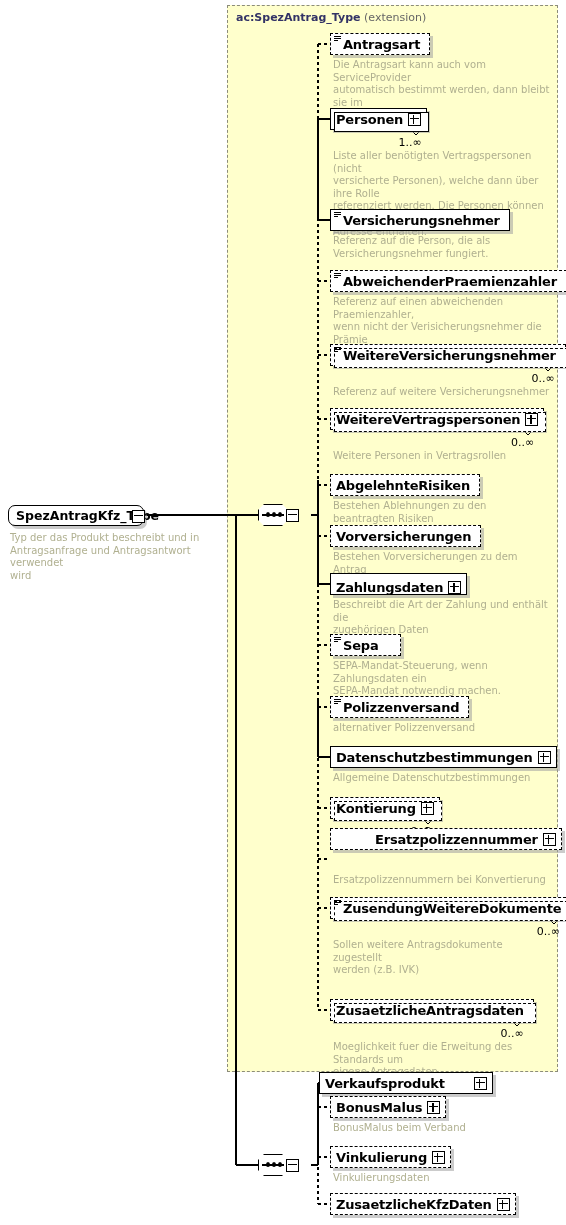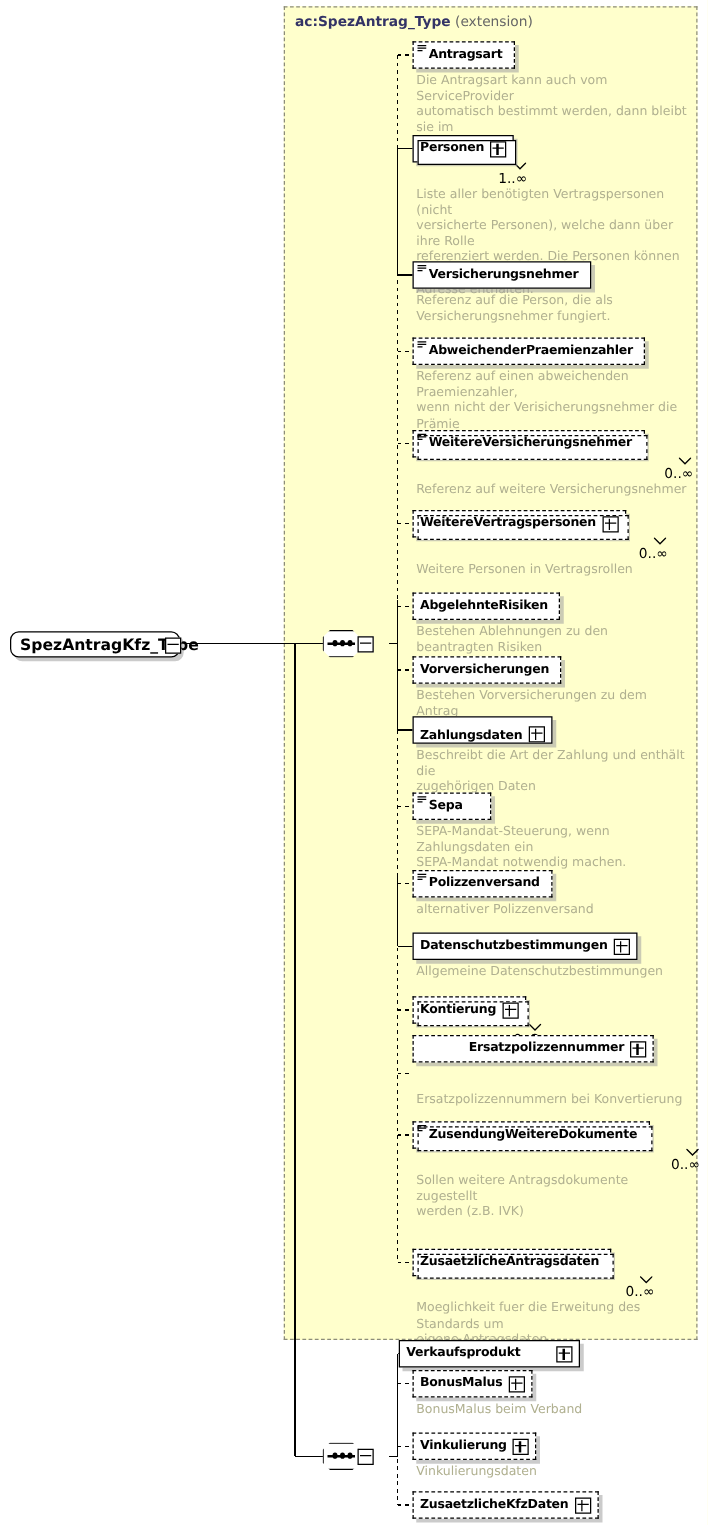"Antragsart" .node .lbl { font-size: 10px -> 13px }
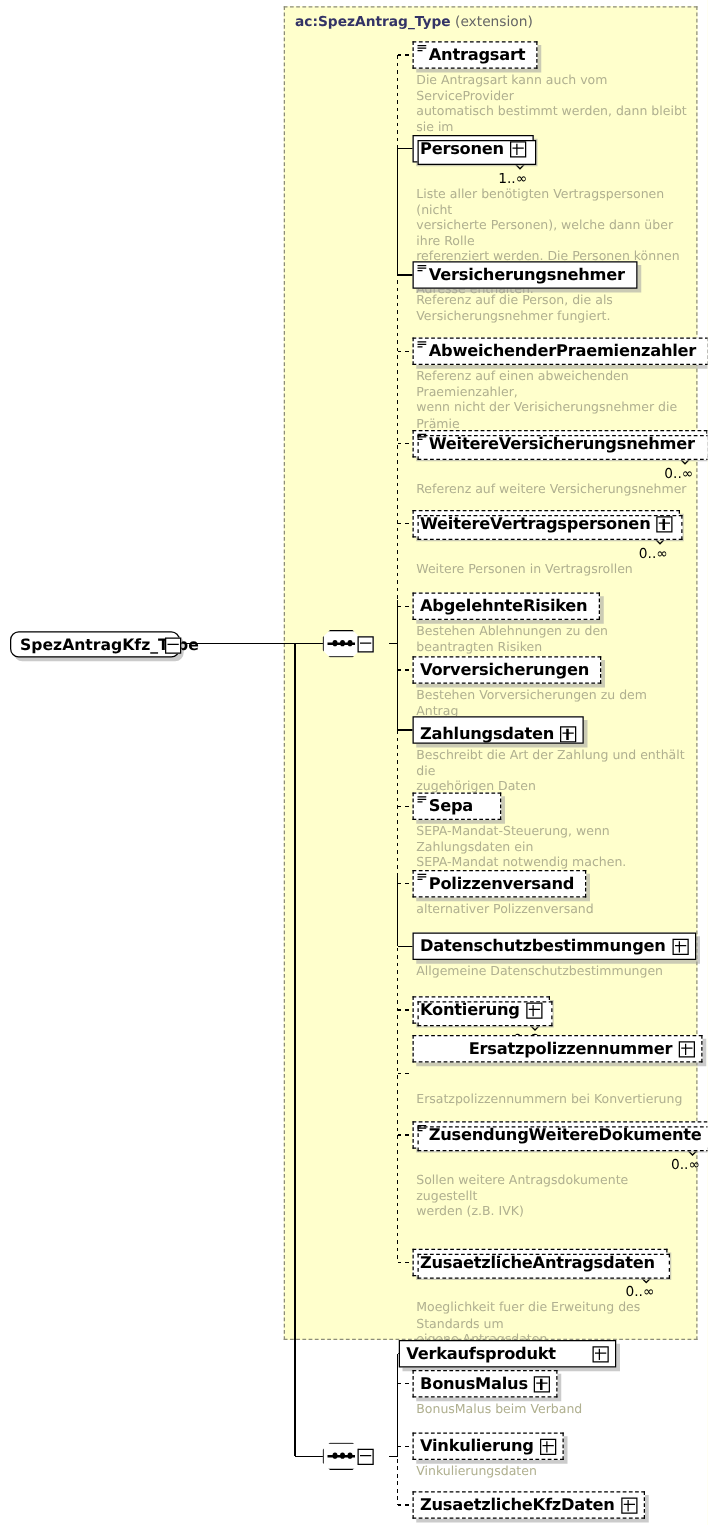"Typ der das Produkt beschreibt" div.desc { html: none -> <div>Typ der das Produkt beschreibt und in Antragsanfrage und Antragsantwort verwendet wird</div> }
